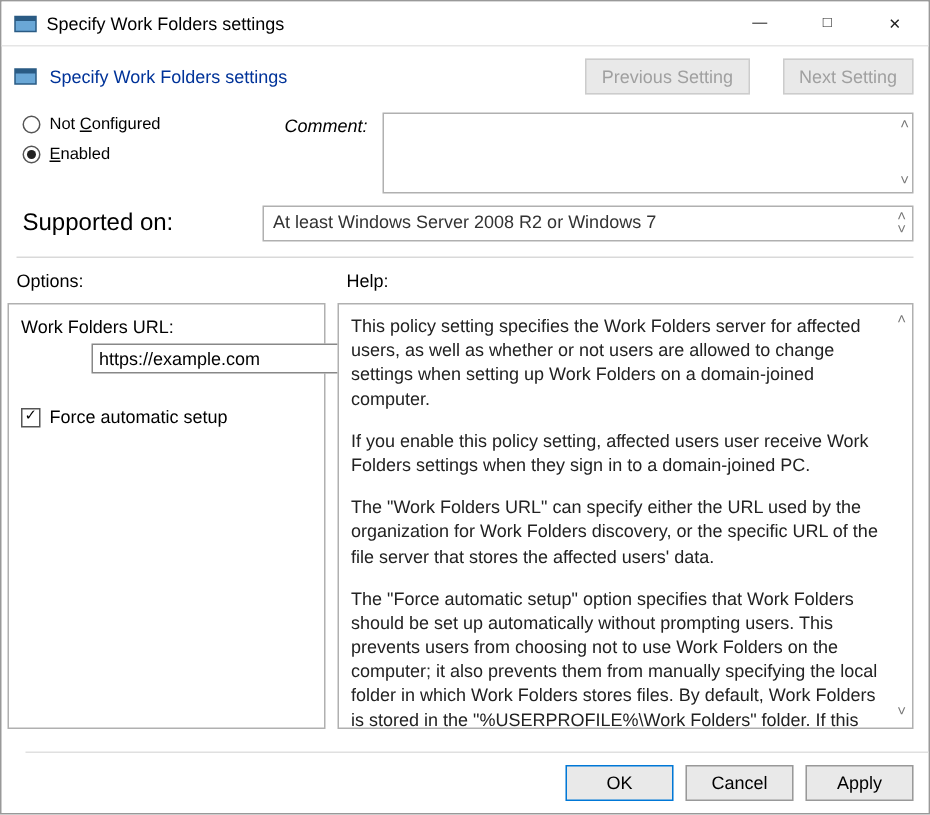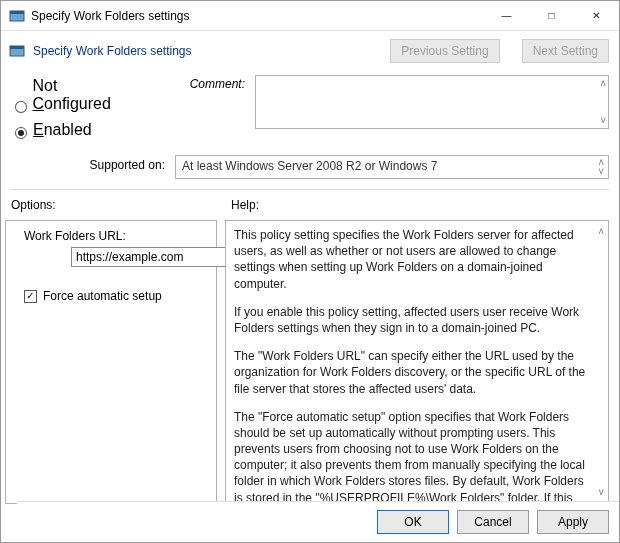"Not Configured" .radio-item { align-items: flex-end -> flex-start; font-size: 16px -> 11px }
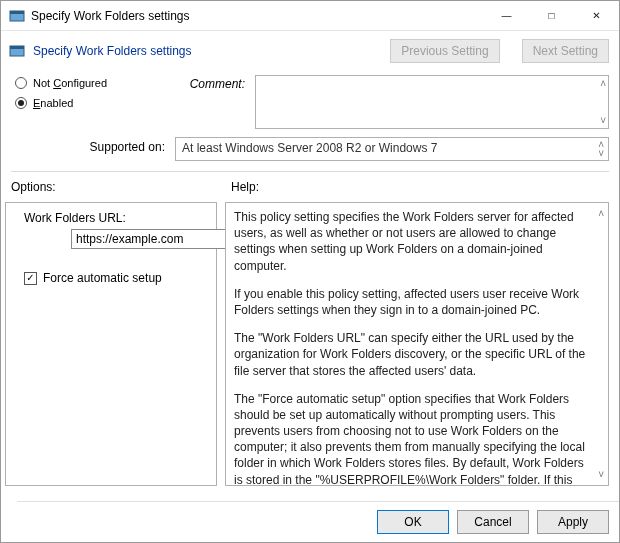"Supported on:" .supported-row .lbl2 { font-size: 12px -> 16px; text-align: right -> none }
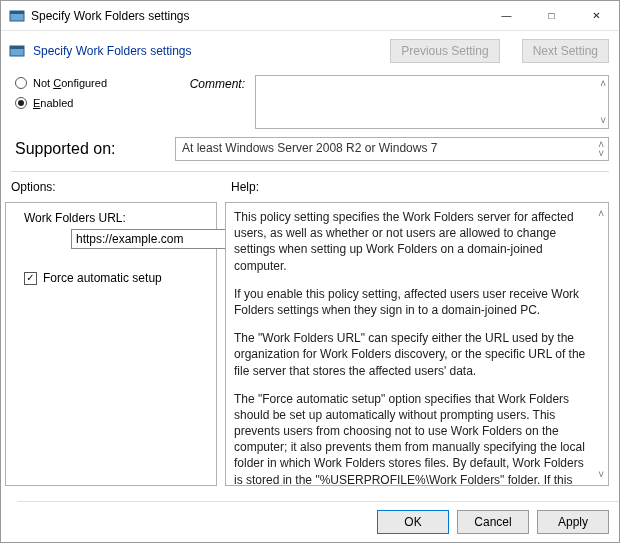"Work Folders URL:" .options-pane { padding: 8px 18px -> 8px 8px }
